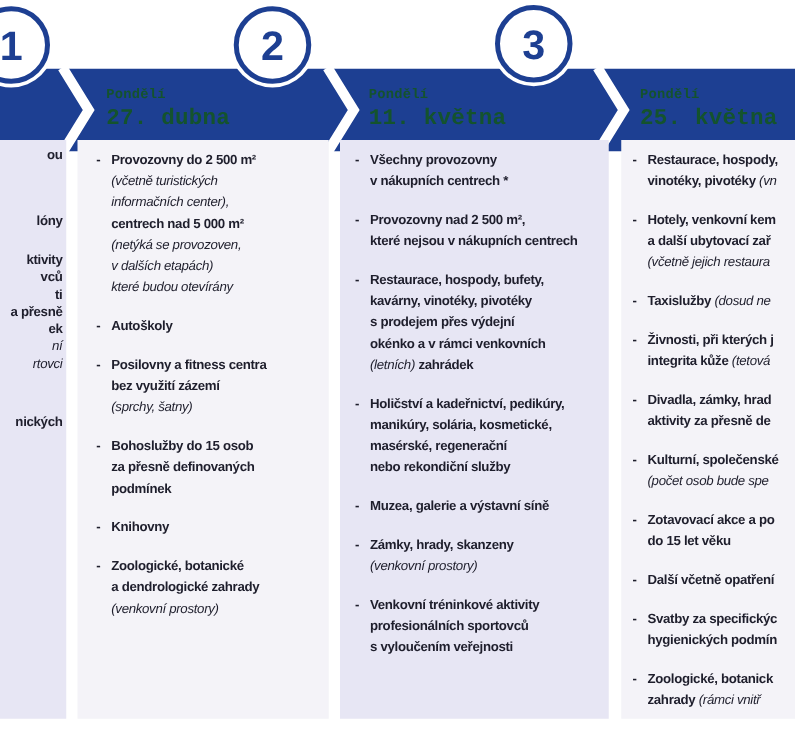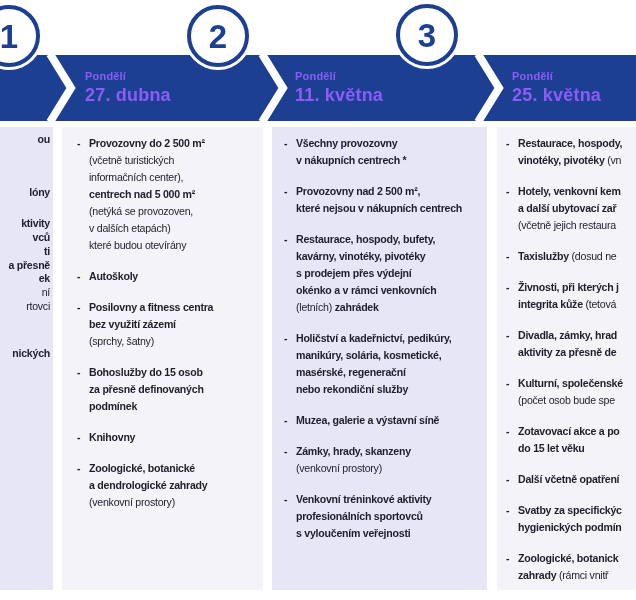"Pondělí" .head { color: #8b5cf6 -> #14532d; font-family: none -> Liberation Mono, monospace }
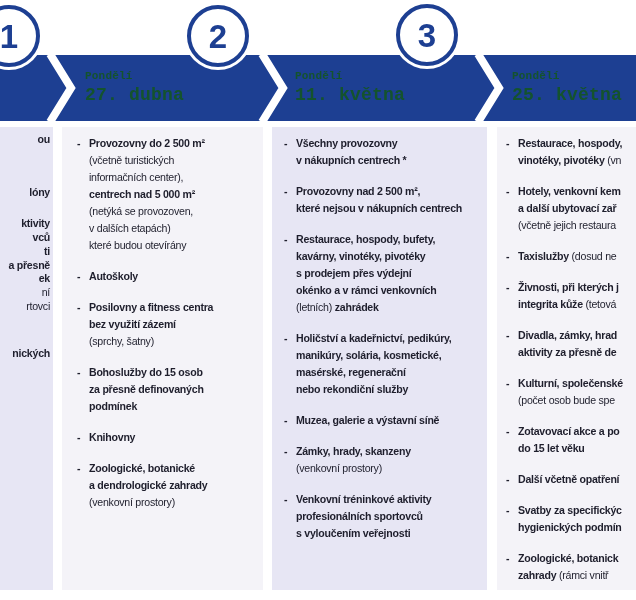"ou" .col { top: 127px -> 112px }
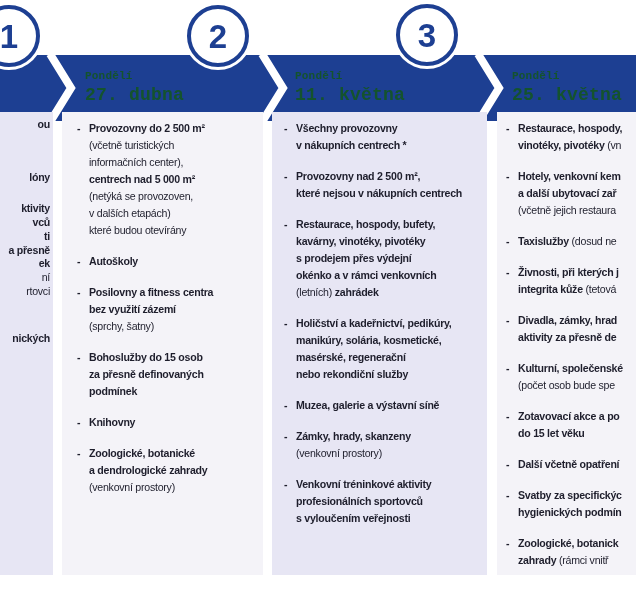"(včetně turistických" .seg-i { font-style: none -> italic }
